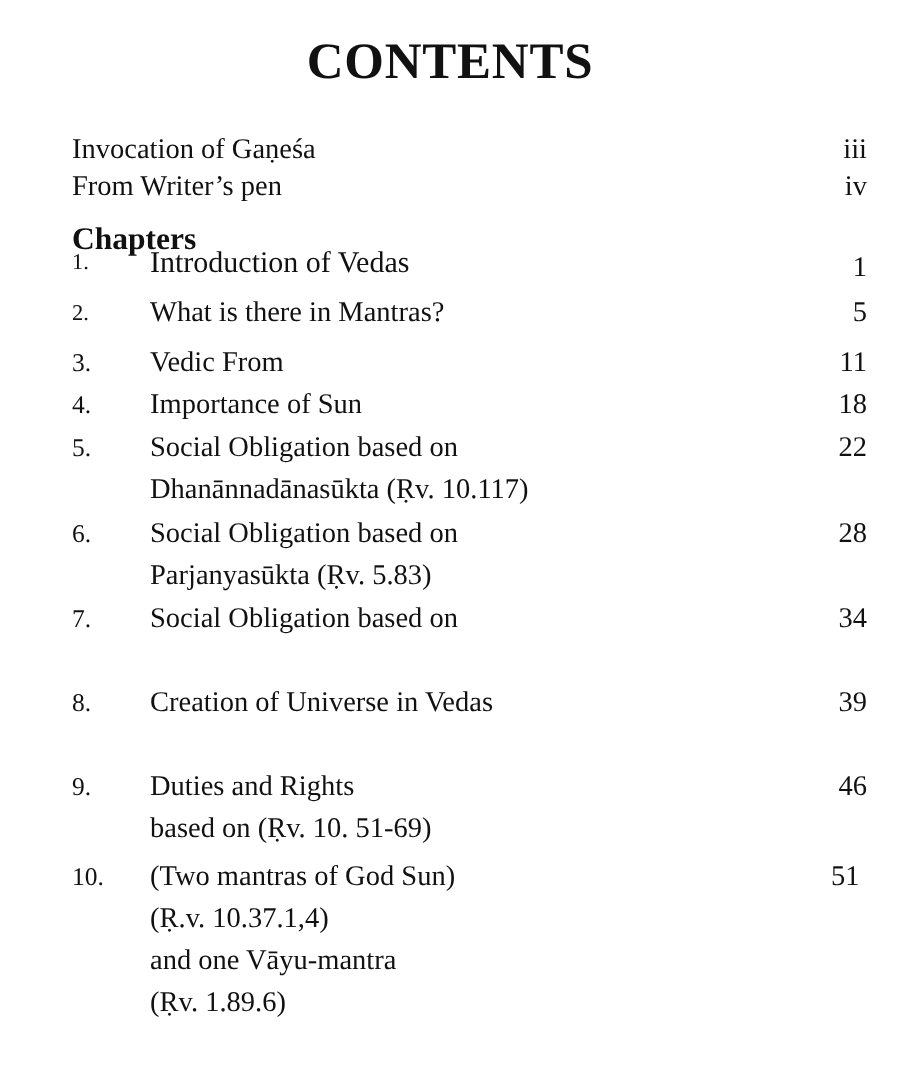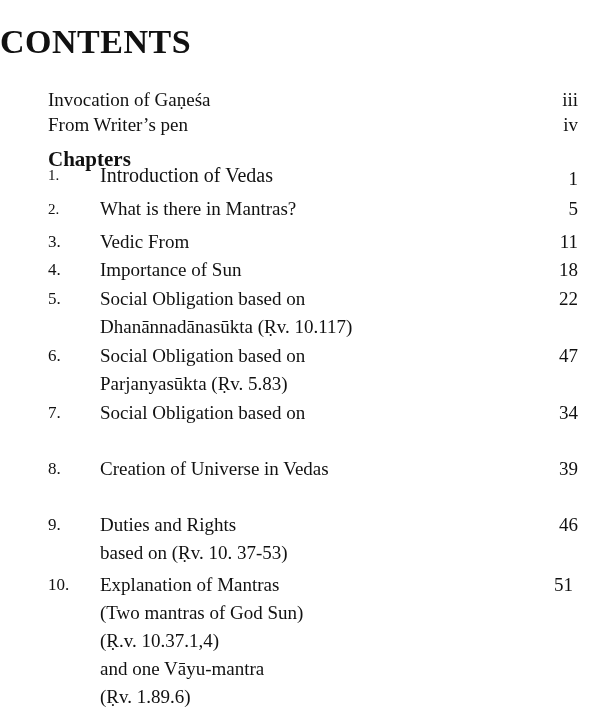"CONTENTS" .title { text-align: left -> center }
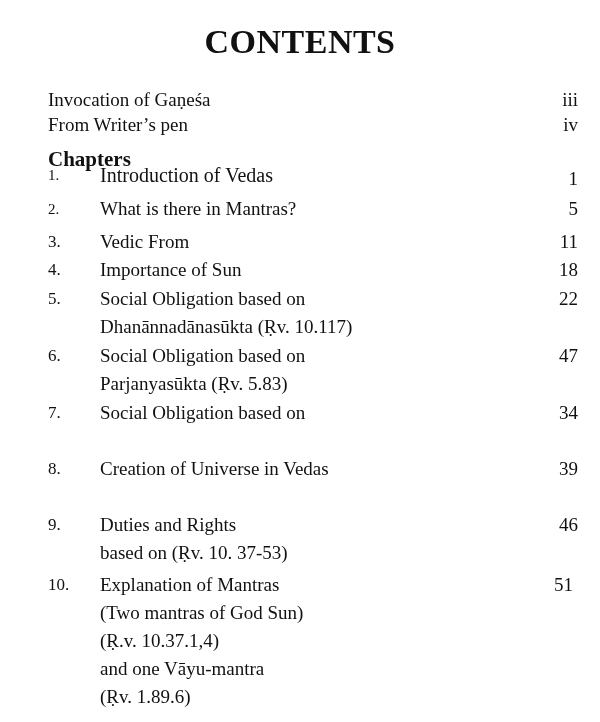"47" span.page { text: 47 -> 28 }
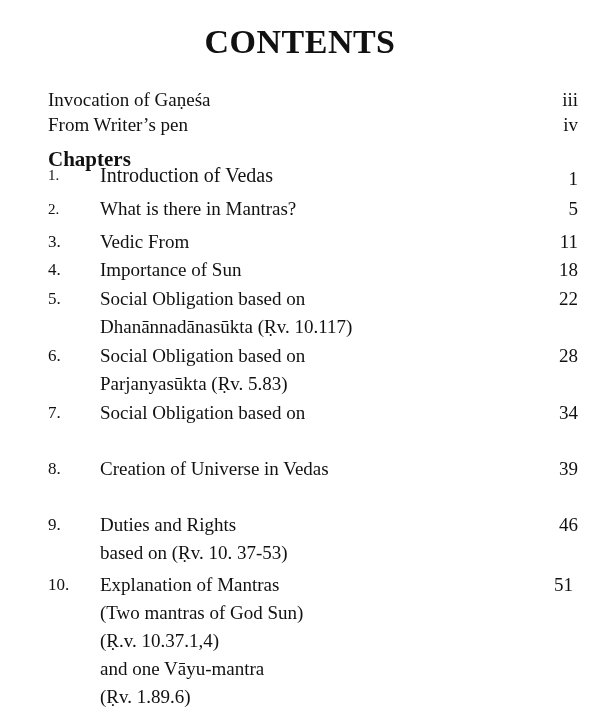"based on (Ṛv. 10. 37-53)" div { text: 37-53 -> 51-69 }
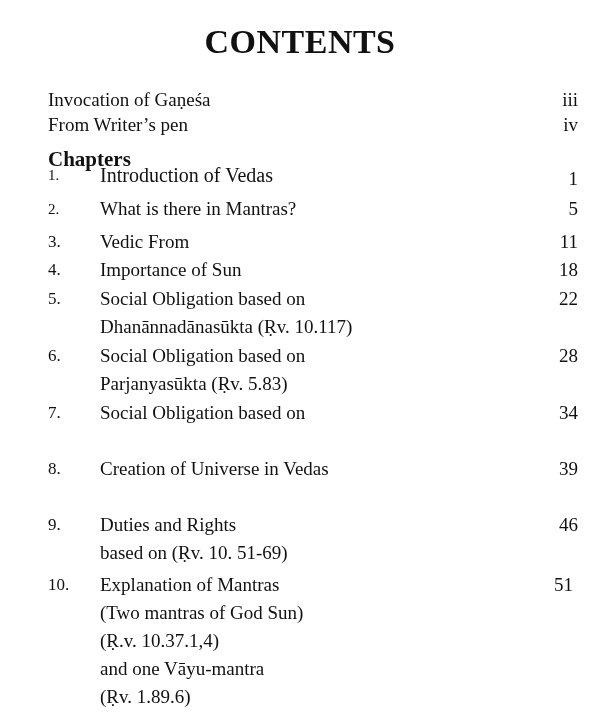"Explanation of Mantras" div { html: <div>Explanation of Mantras</div> -> none }
